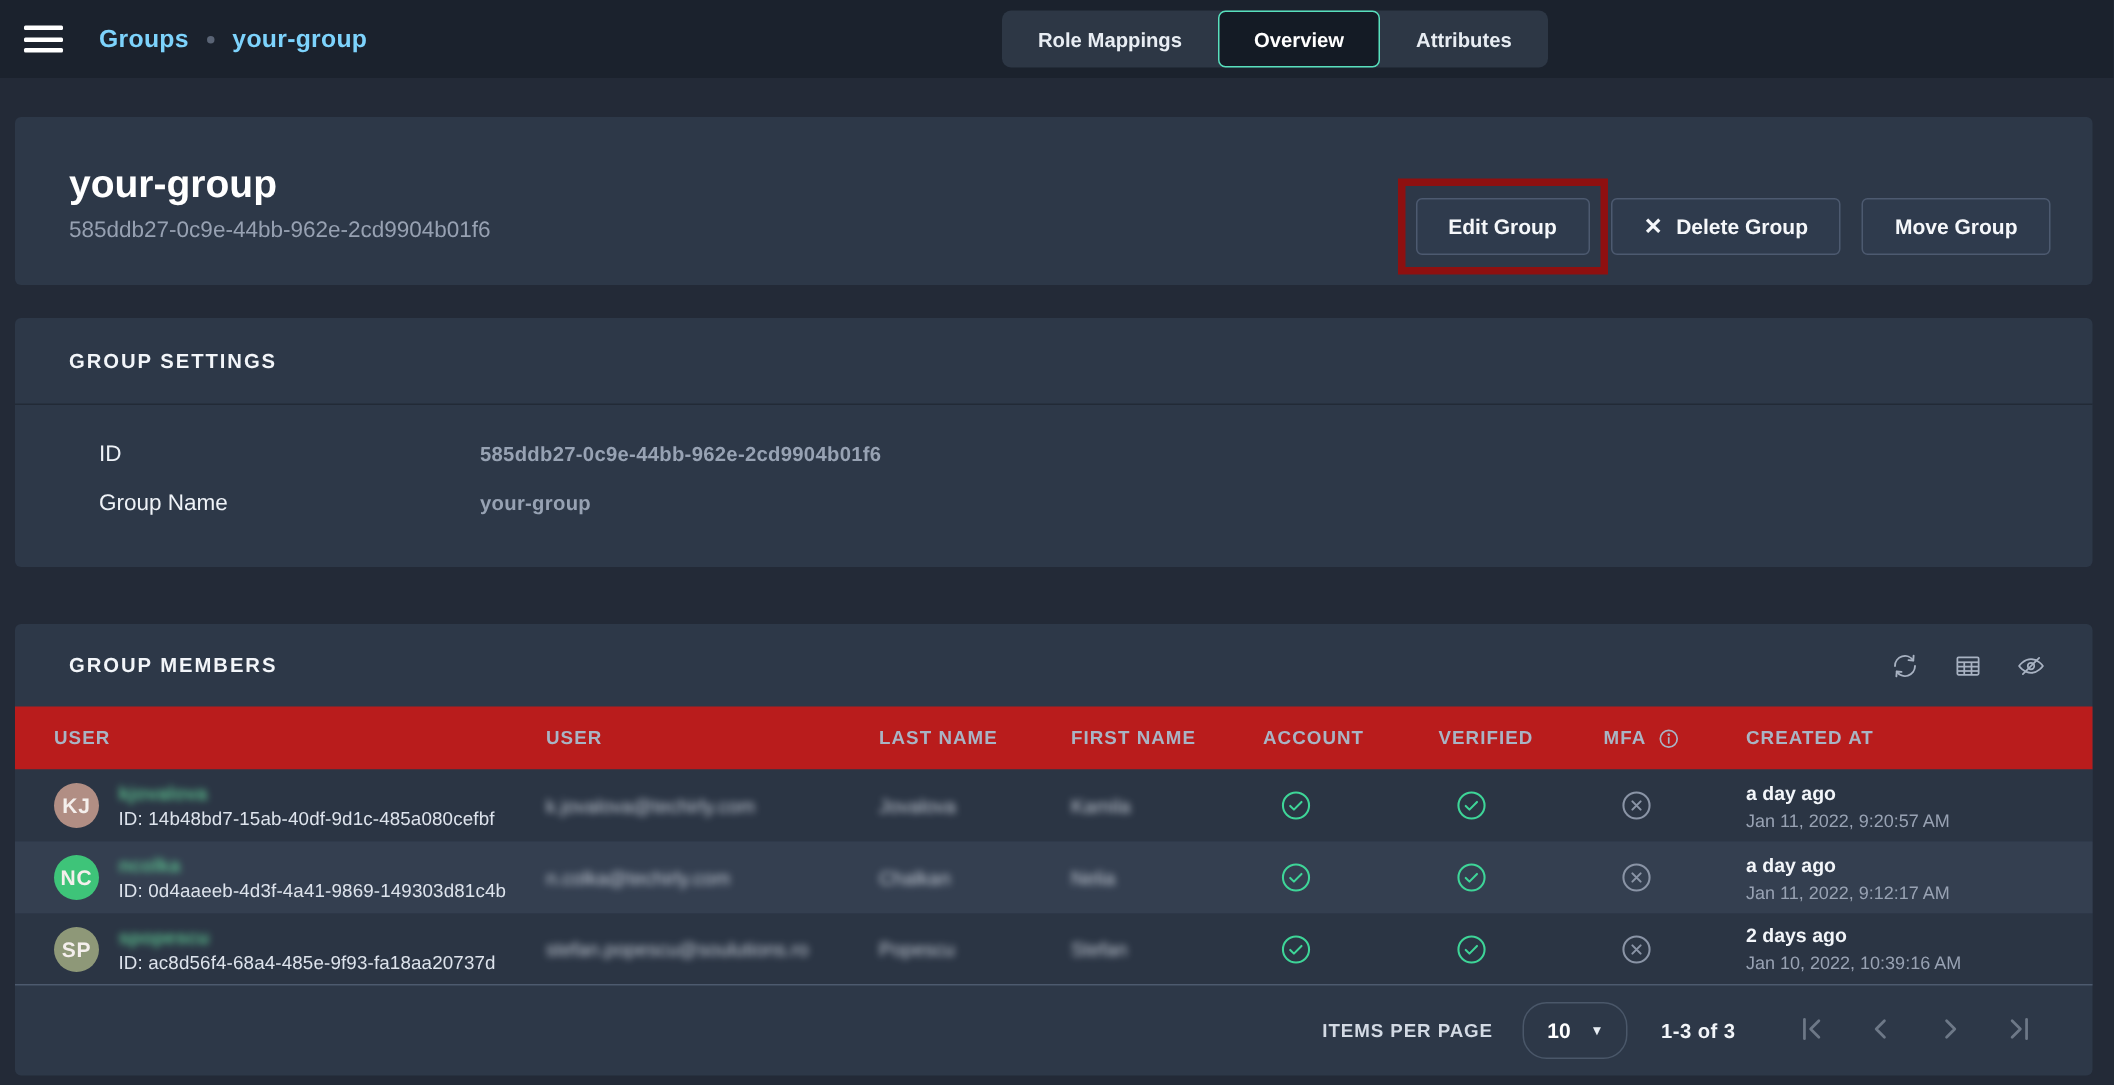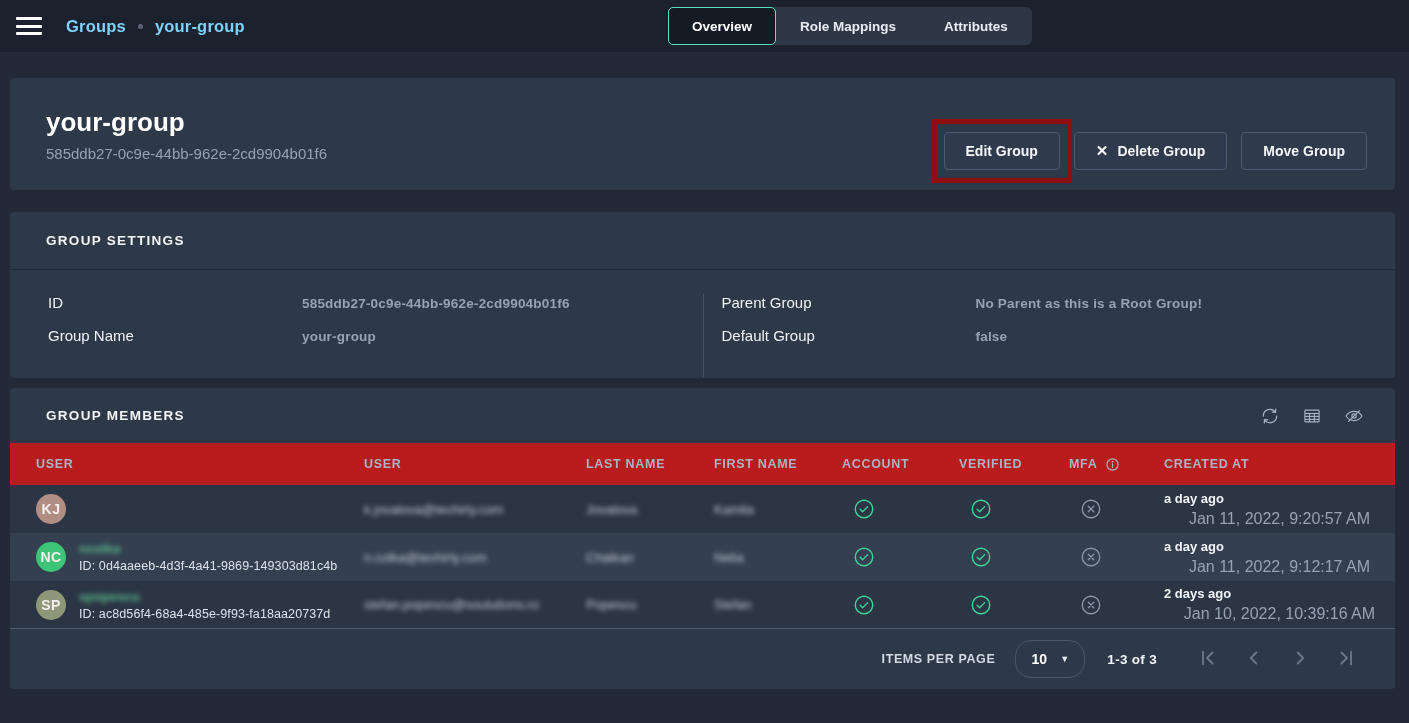"Overview" div.tab { order: before "Role Mappings" -> after "Role Mappings" }
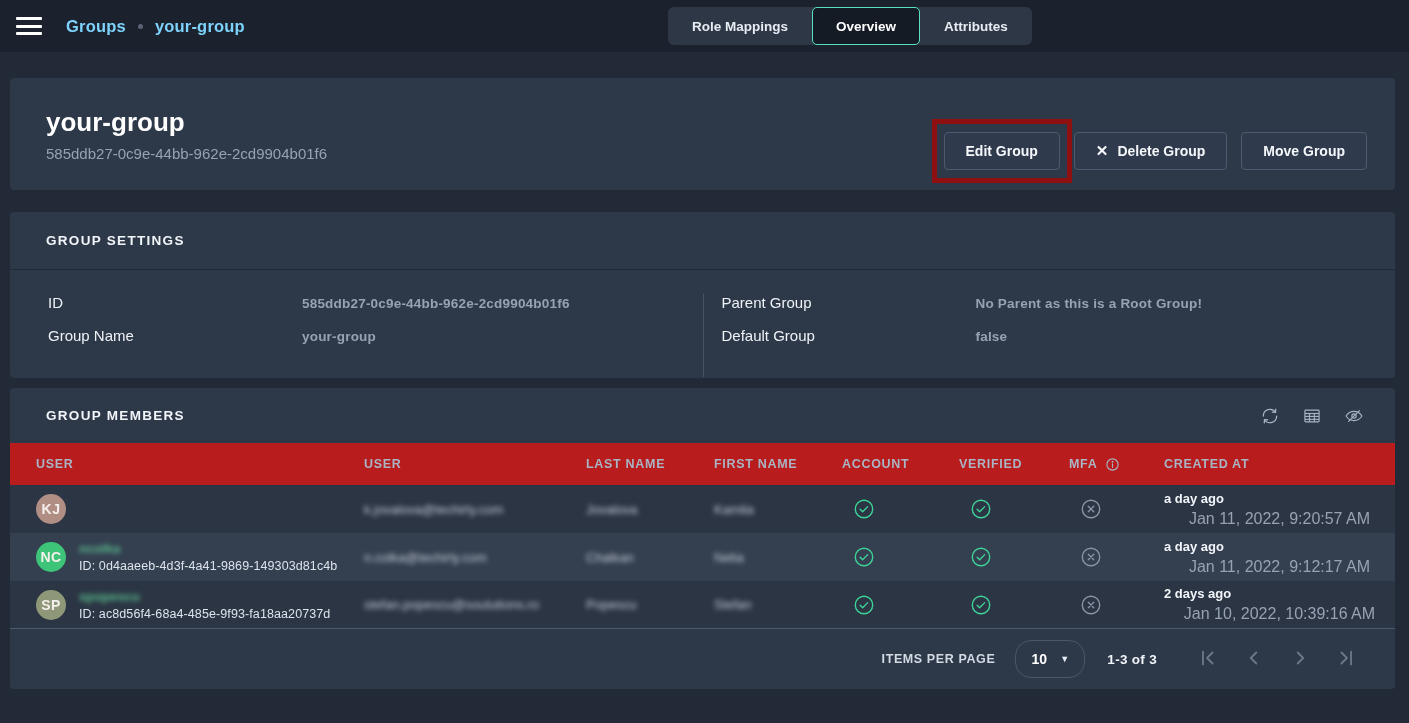"ID" .gs-col.left .field-row { padding-left: 38px -> 56px }
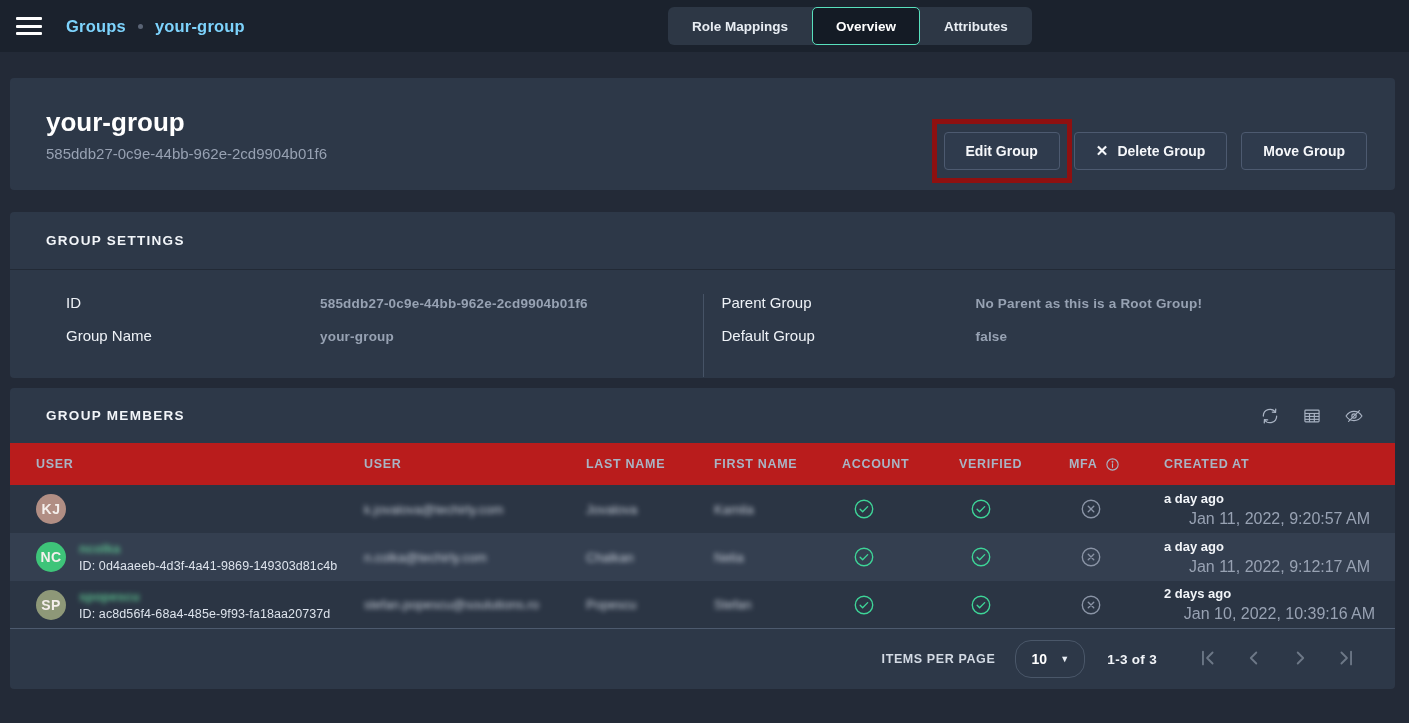"Parent Group" div.gs-col { html: <div> <div> <span>Parent Group</span> <span>No Parent as this is a Root Group!</span> </div> <div> <span>Default Group</span> <span>false</span> </div> </div> -> none }
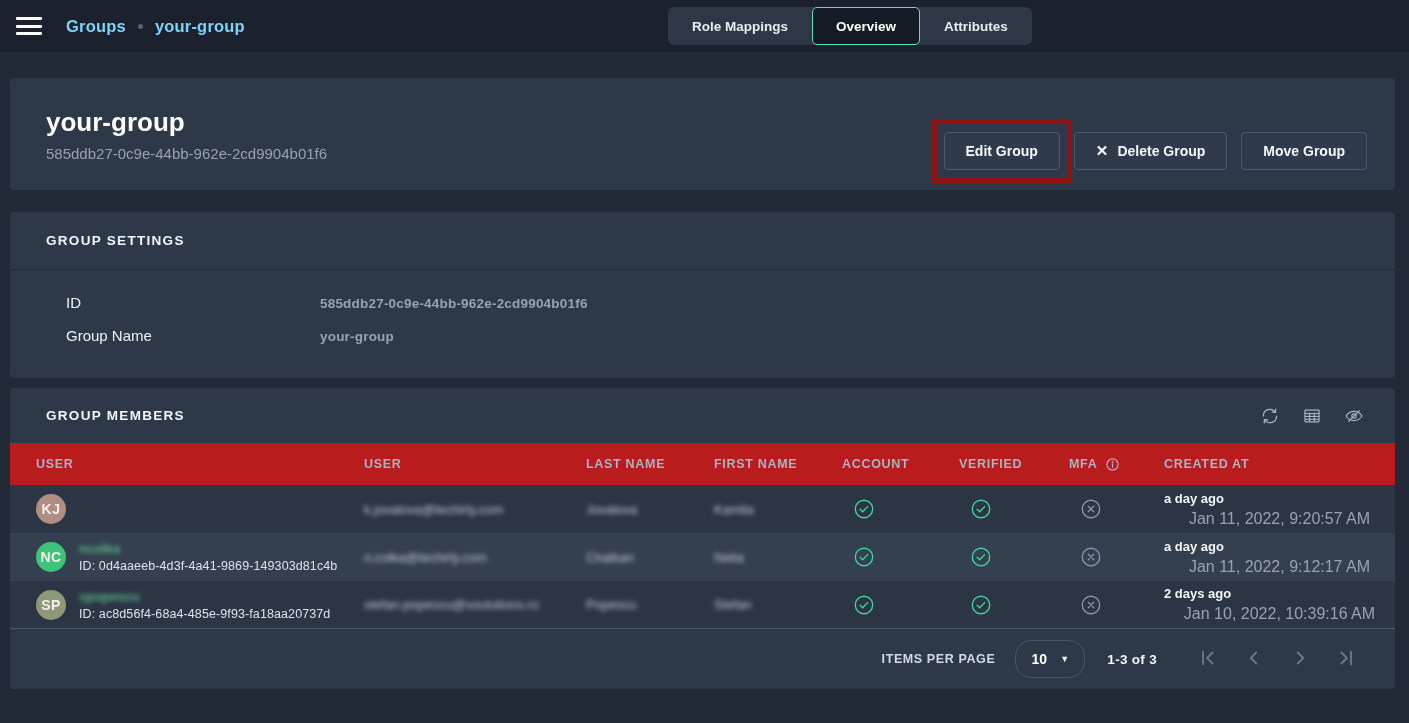"GROUP MEMBERS" .card-3 { margin-top: 10px -> 38px }
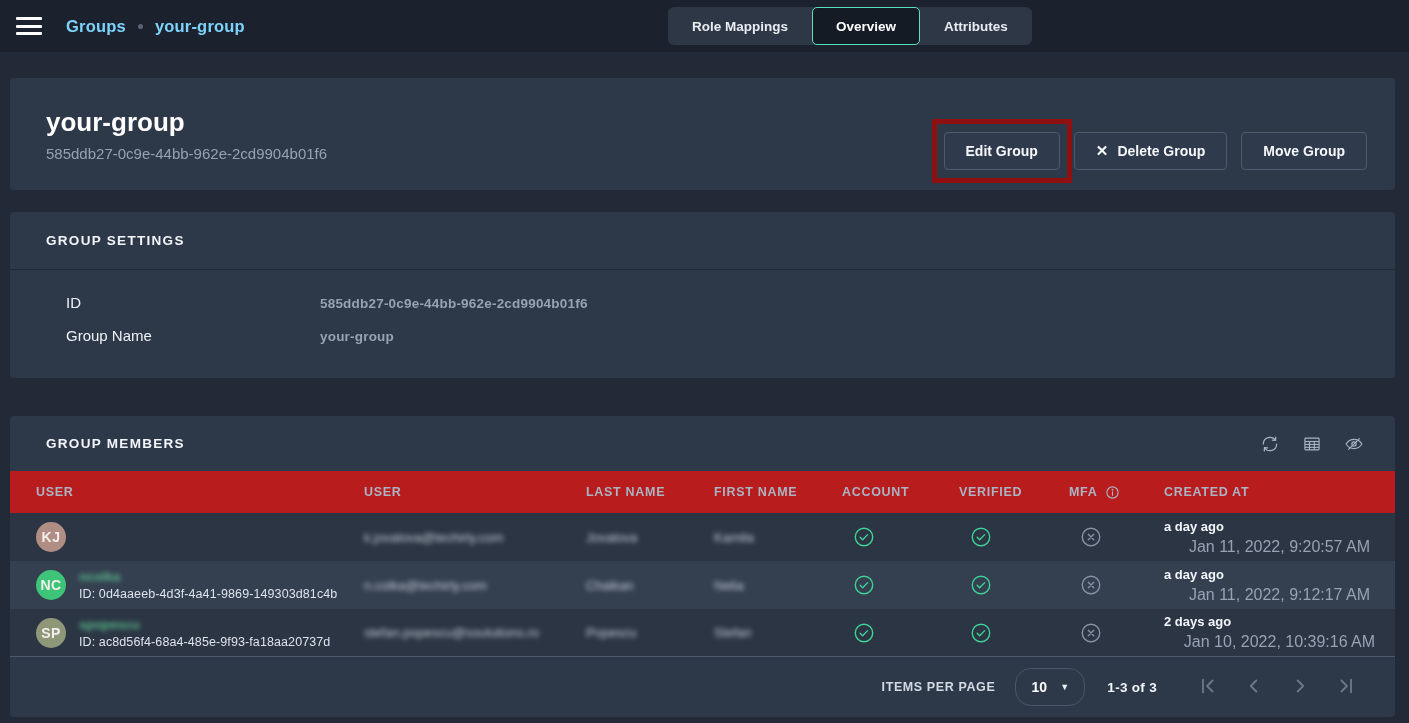"ID: 14b48bd7-15ab-40df-9d1c-485a080cefbf" div { html: none -> <div> <div>kjovalova</div> <div>ID: 14b48bd7-15ab-40df-9d1c-485a080cefbf</div> </div> }
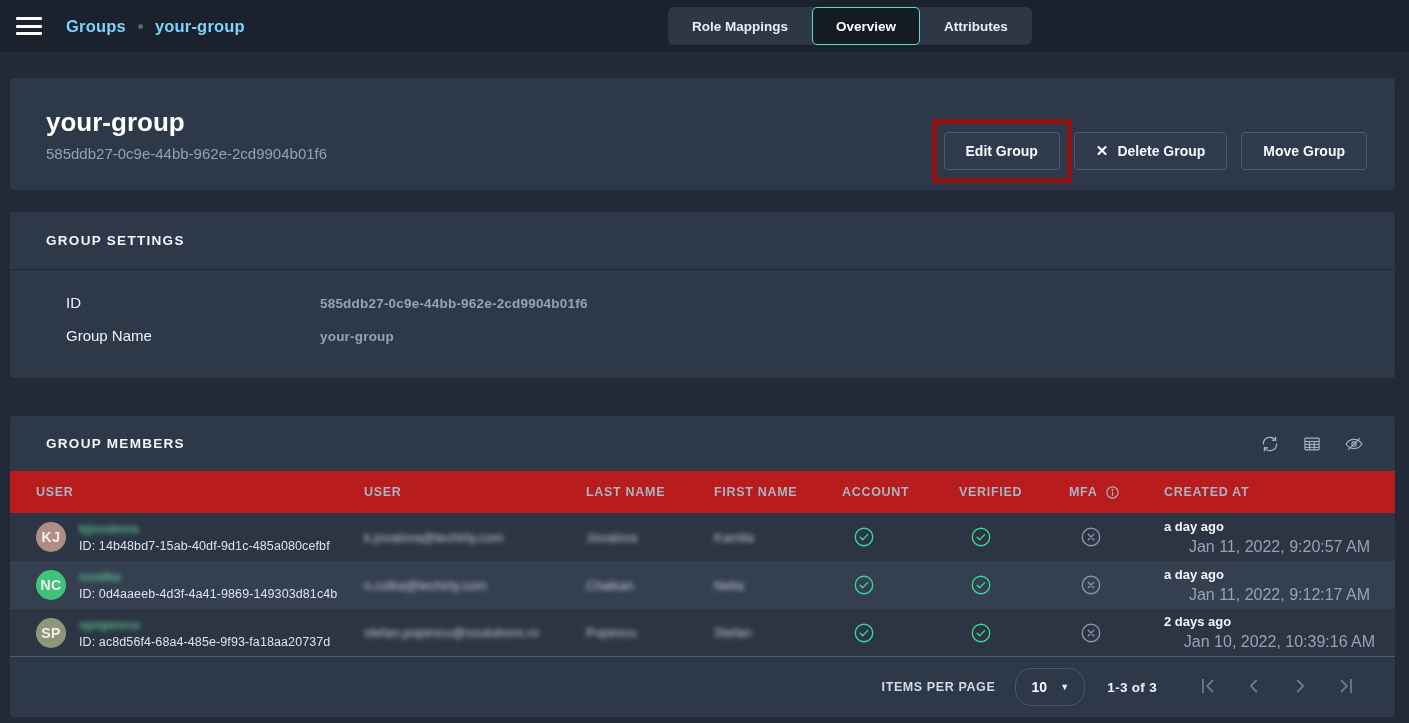"Jan 11, 2022, 9:20:57 AM" .created-abs { font-size: 16px -> 12px; text-align: center -> none }
